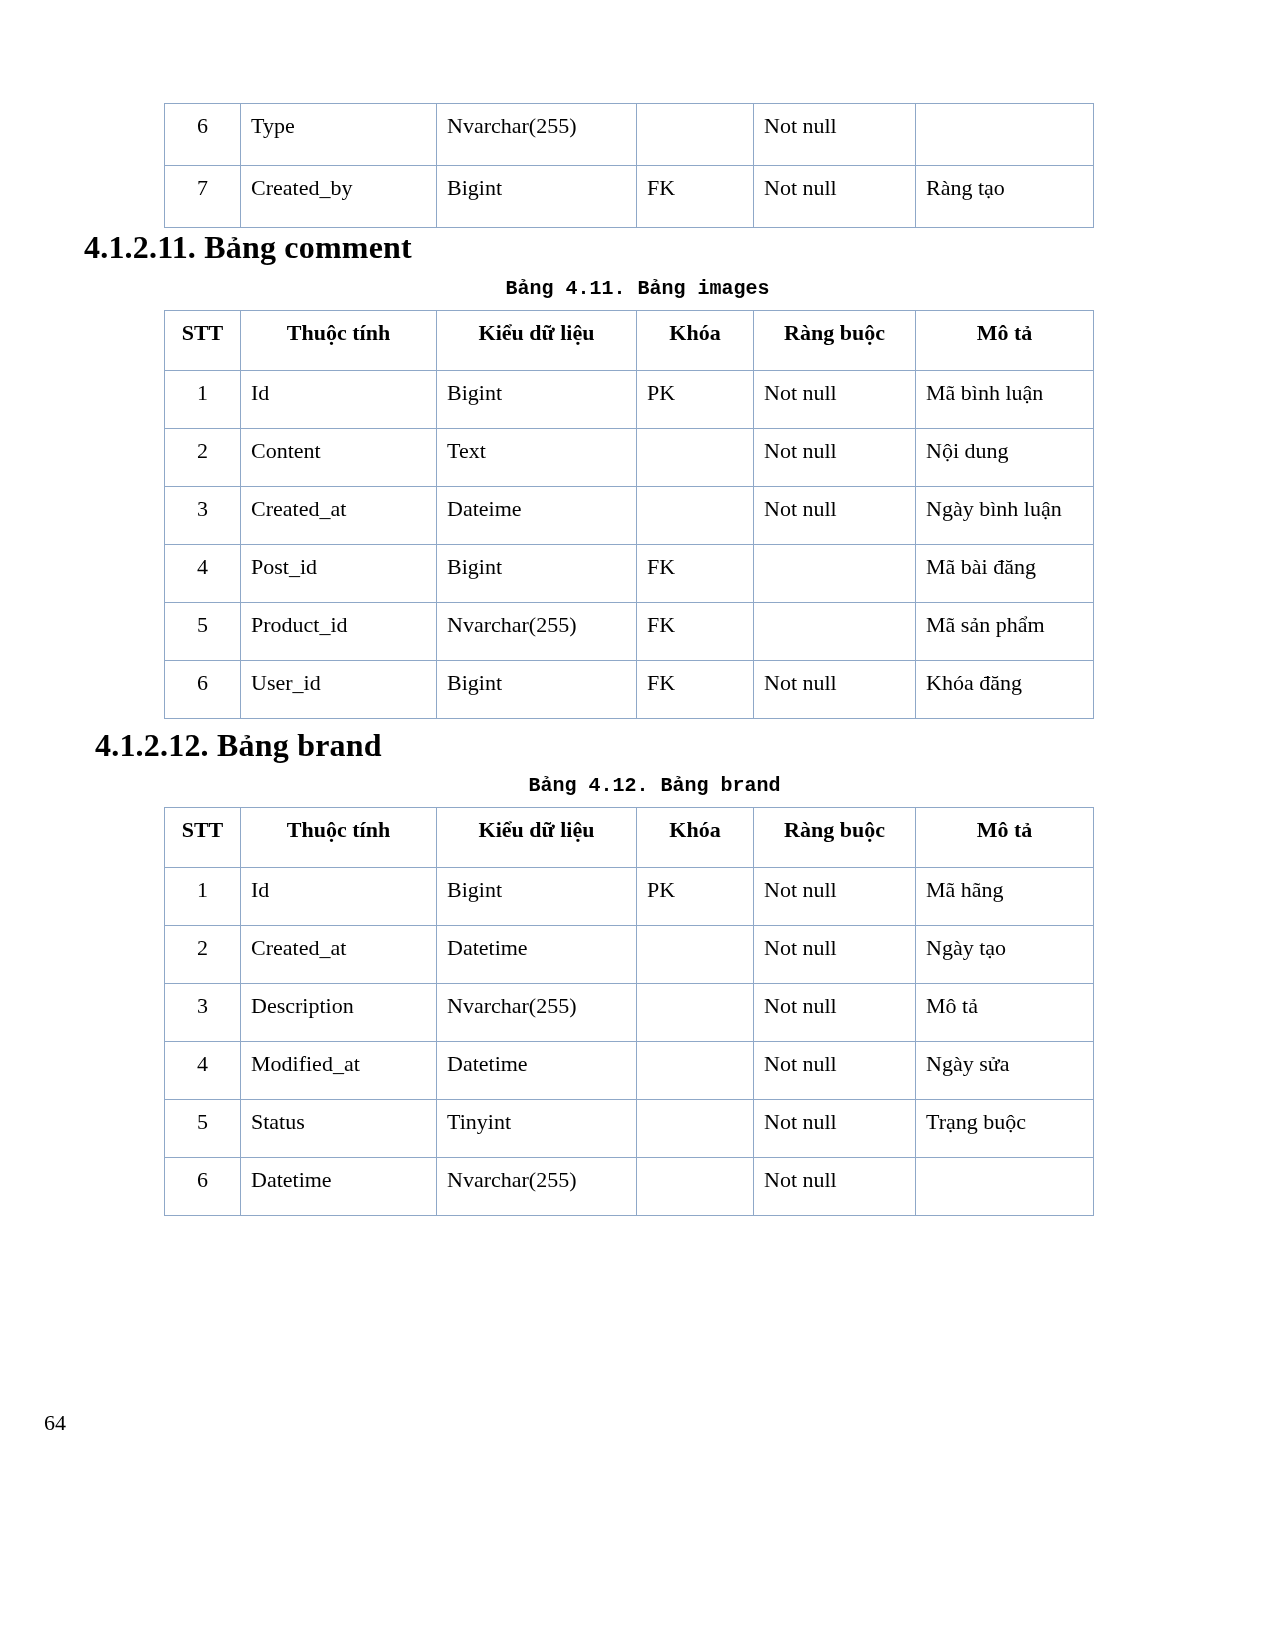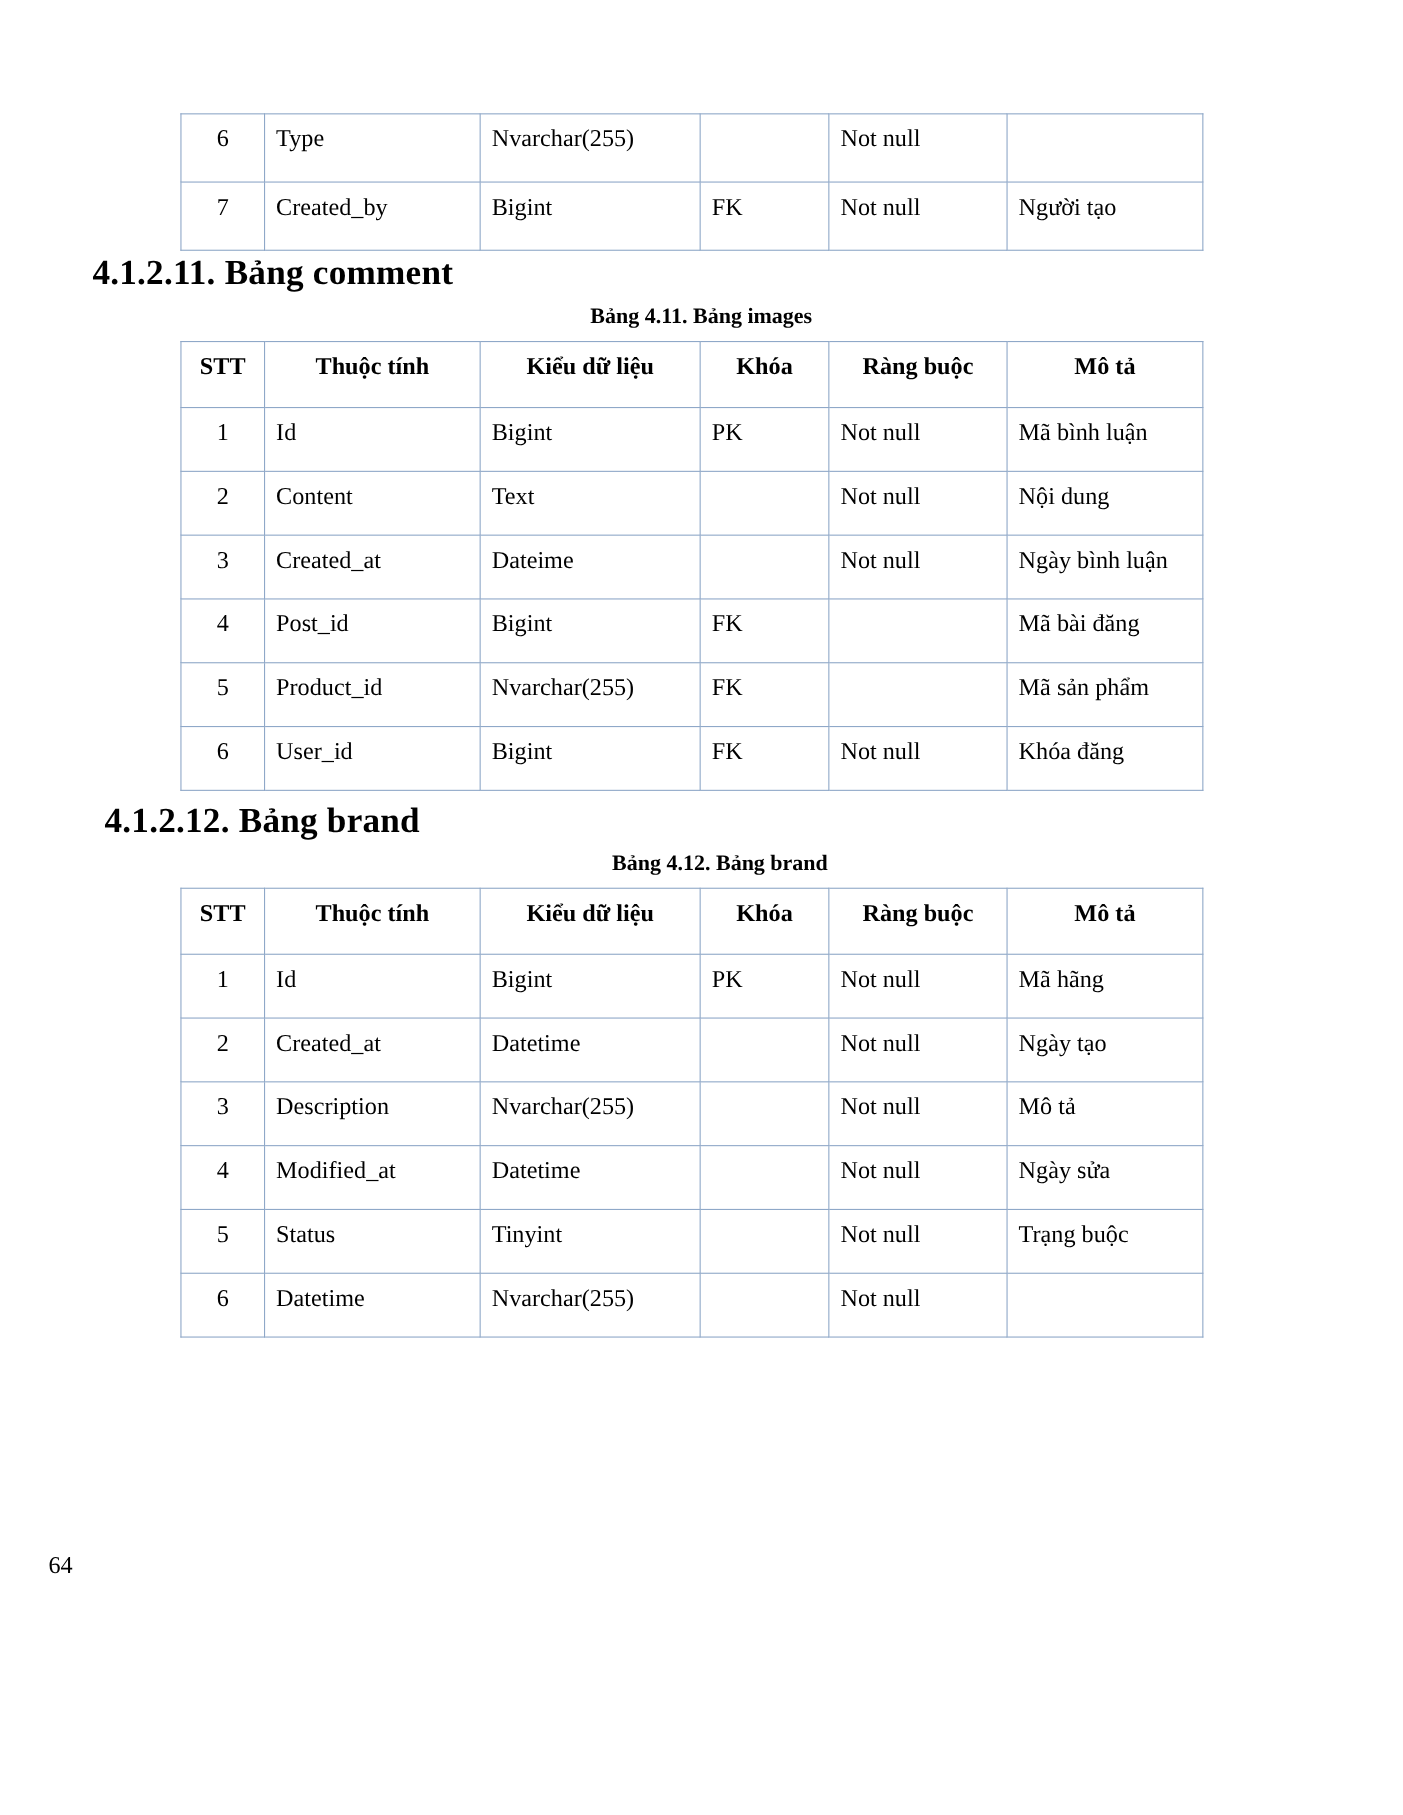"Người tạo" td { text: Người -> Ràng }
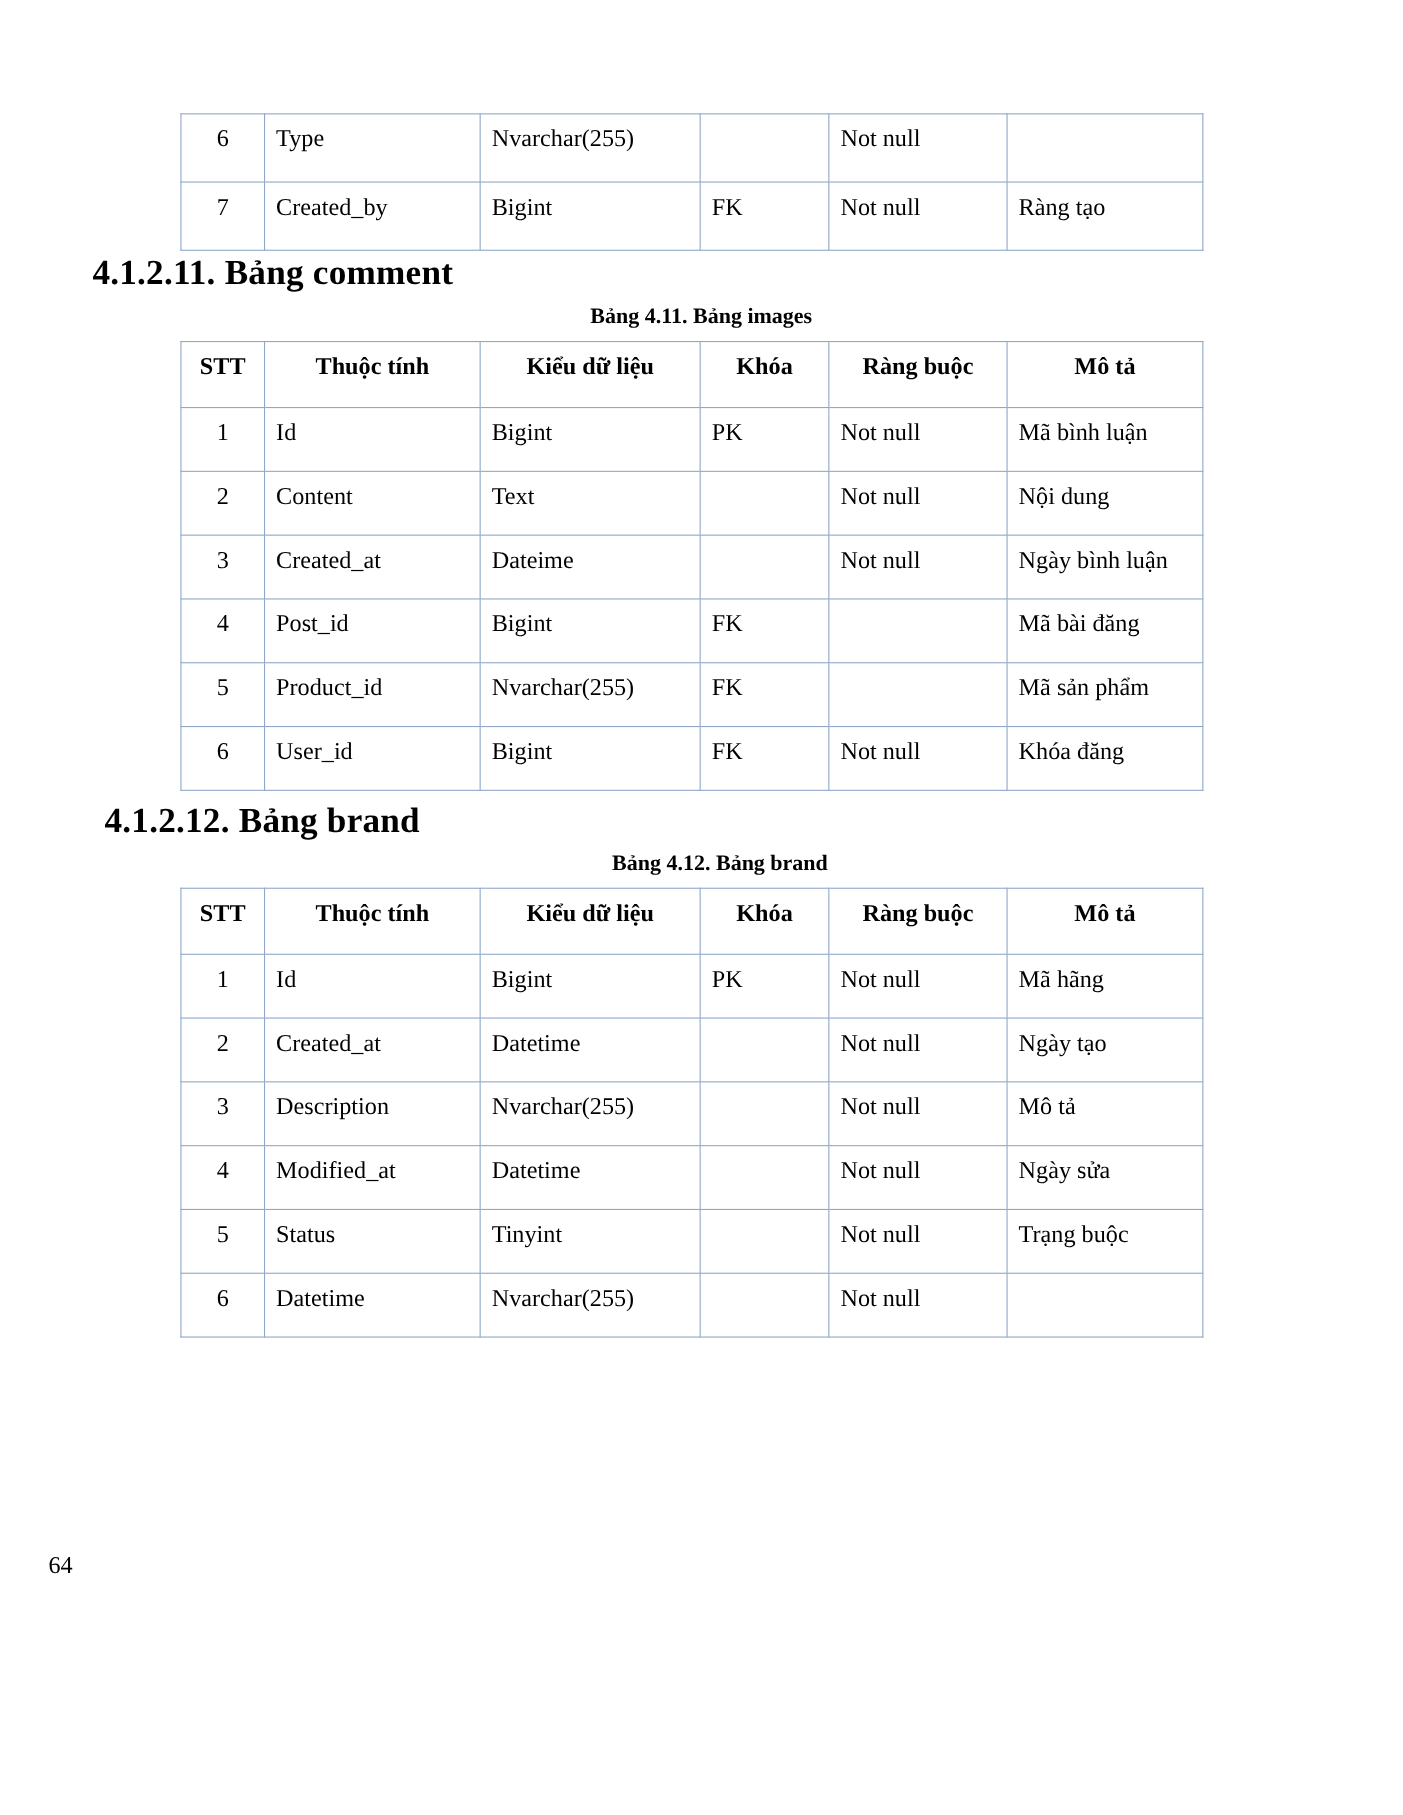"Bảng 4.11. Bảng images" .caption { font-family: Liberation Serif, serif -> Liberation Mono, monospace }
